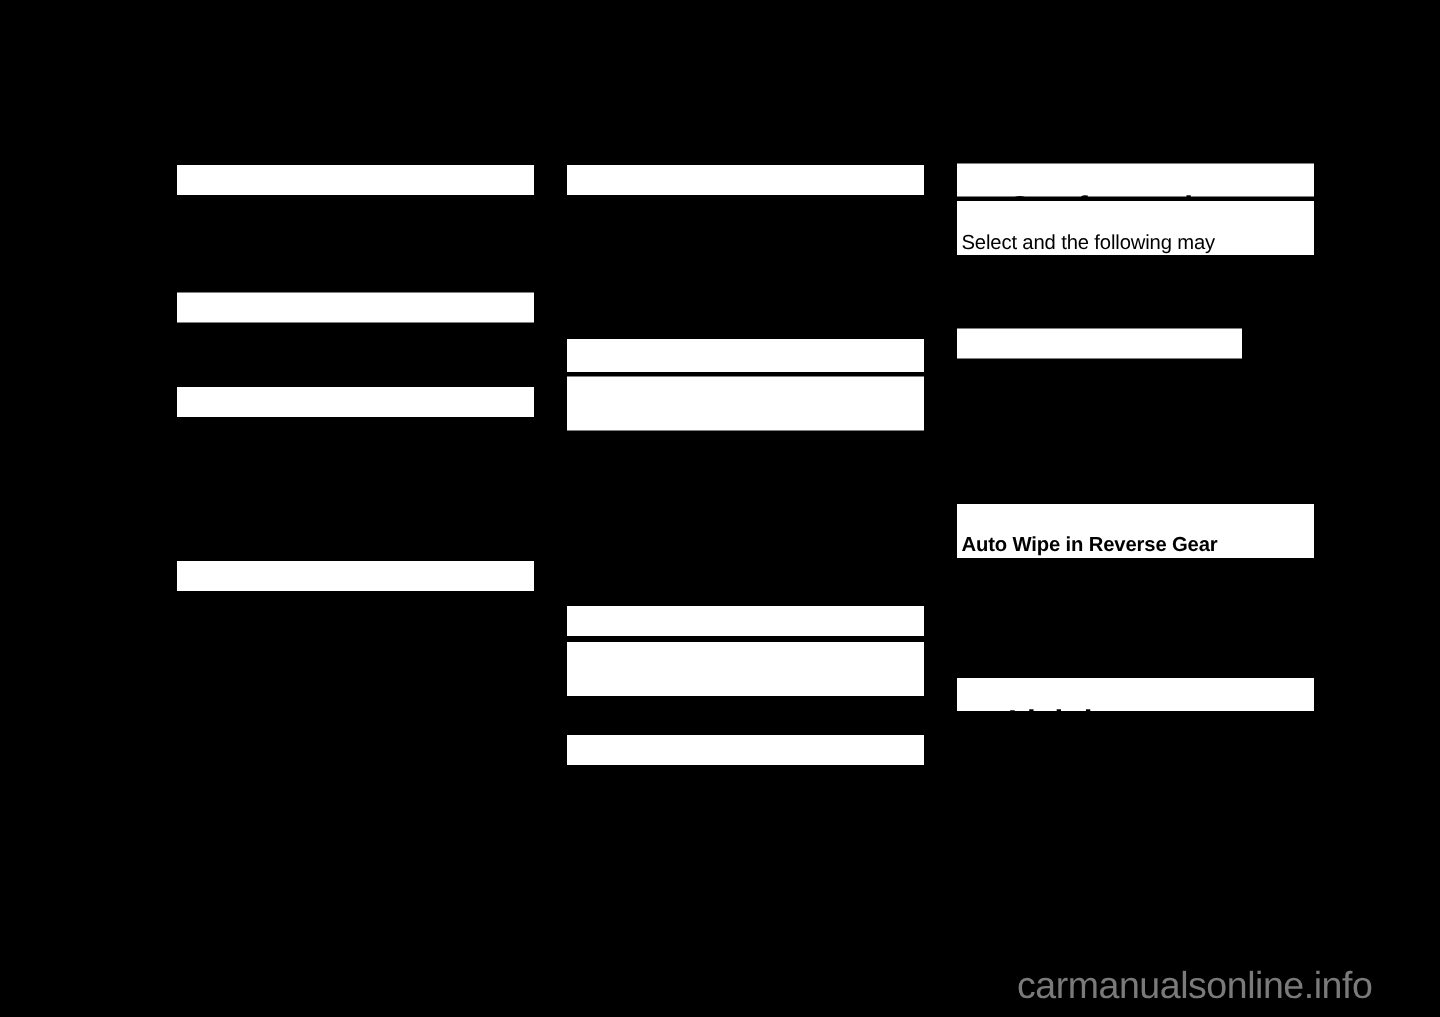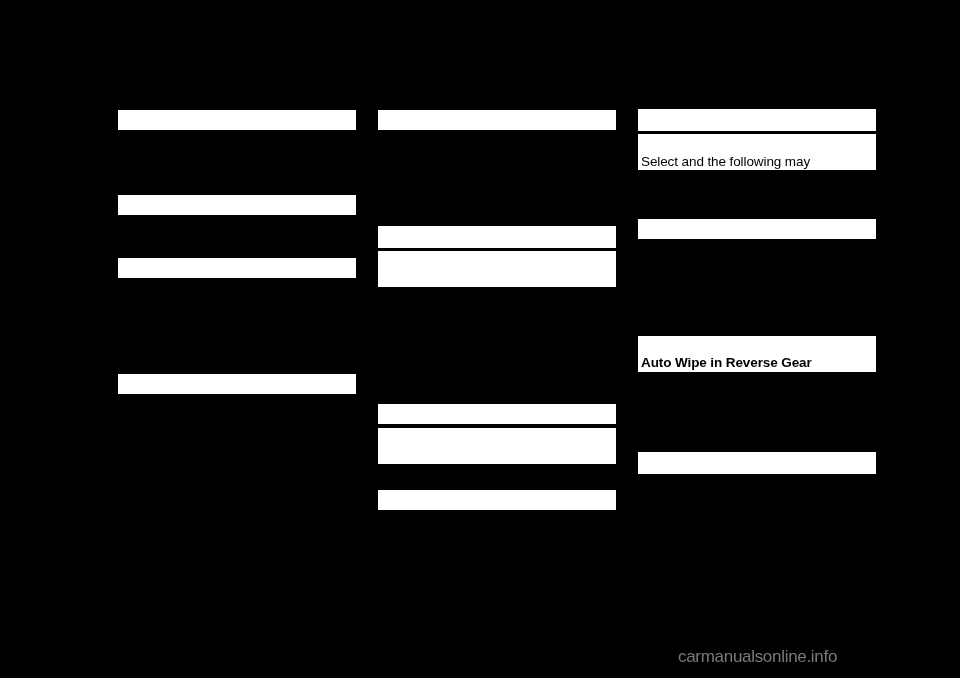"Chime Volume" div.box { width: 238px -> 190px }
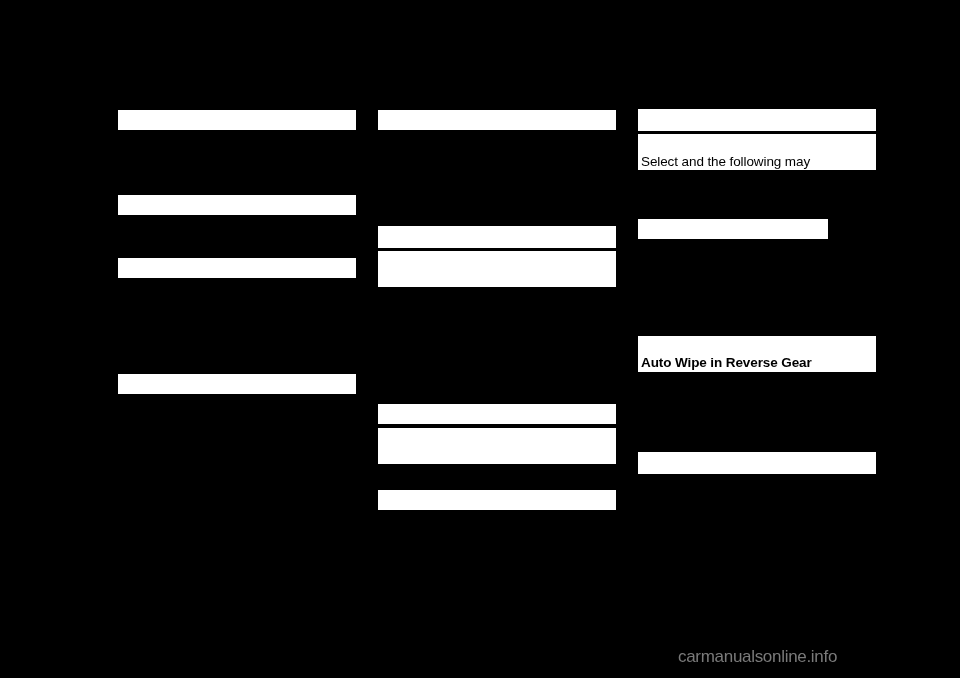"carmanualsonline.info" .watermark { font-size: 17px -> 25px }
